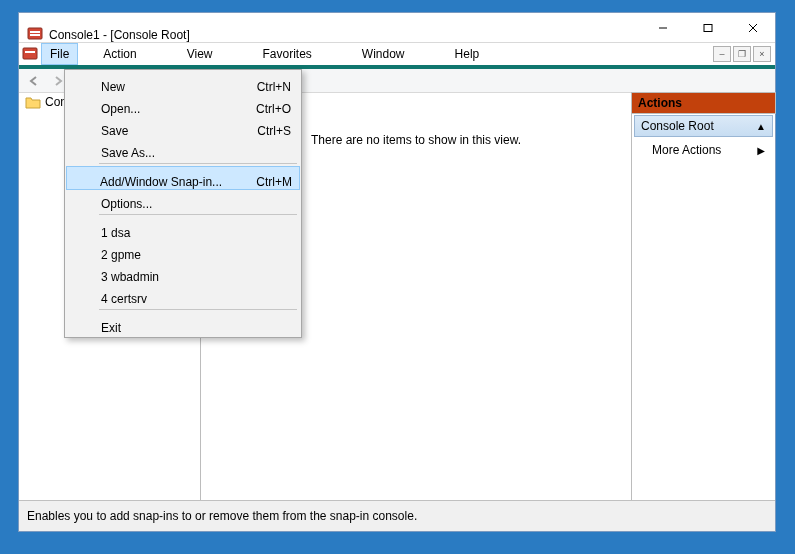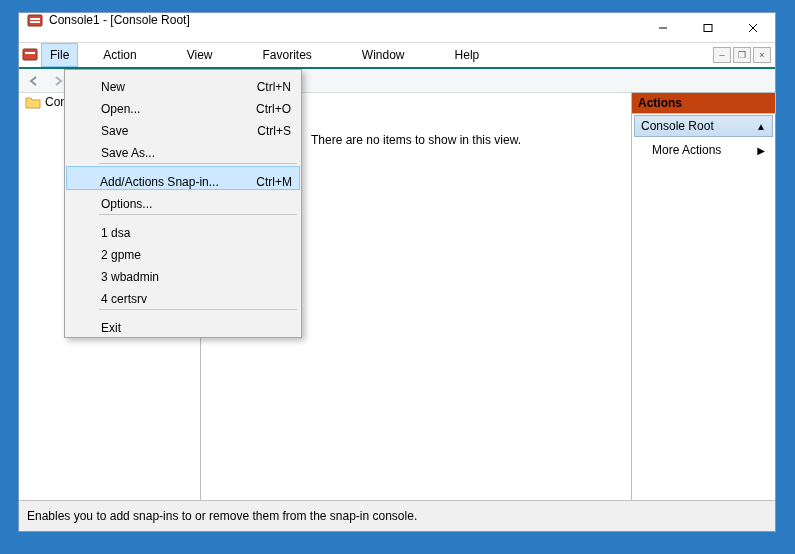"Console1 - [Console Root]" .titlebar { align-items: flex-start -> flex-end }
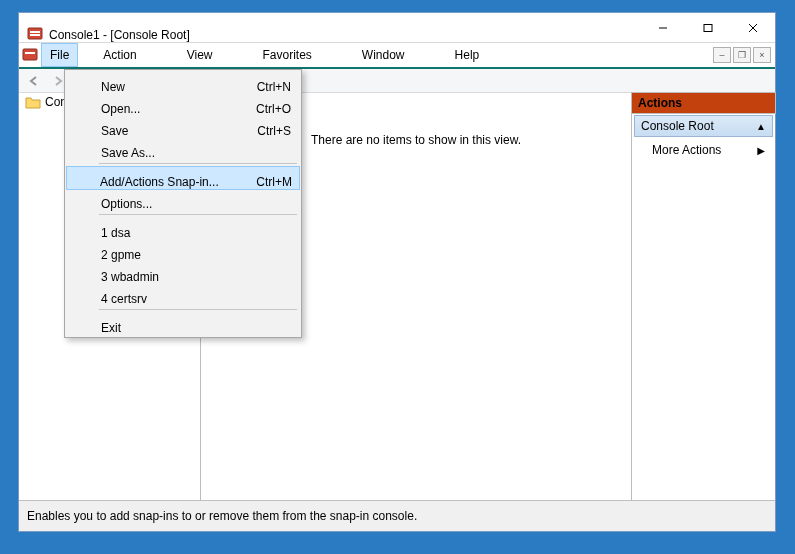"File" .menubar-row { border-bottom: 2px solid #0f766e -> 4px solid #0f766e }
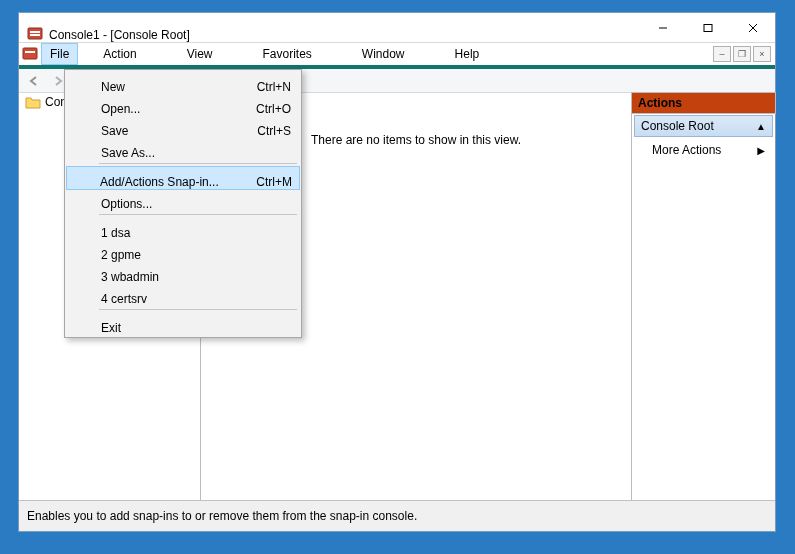"Add/Actions Snap-in..." span { text: Add/Actions -> Add/Window }
